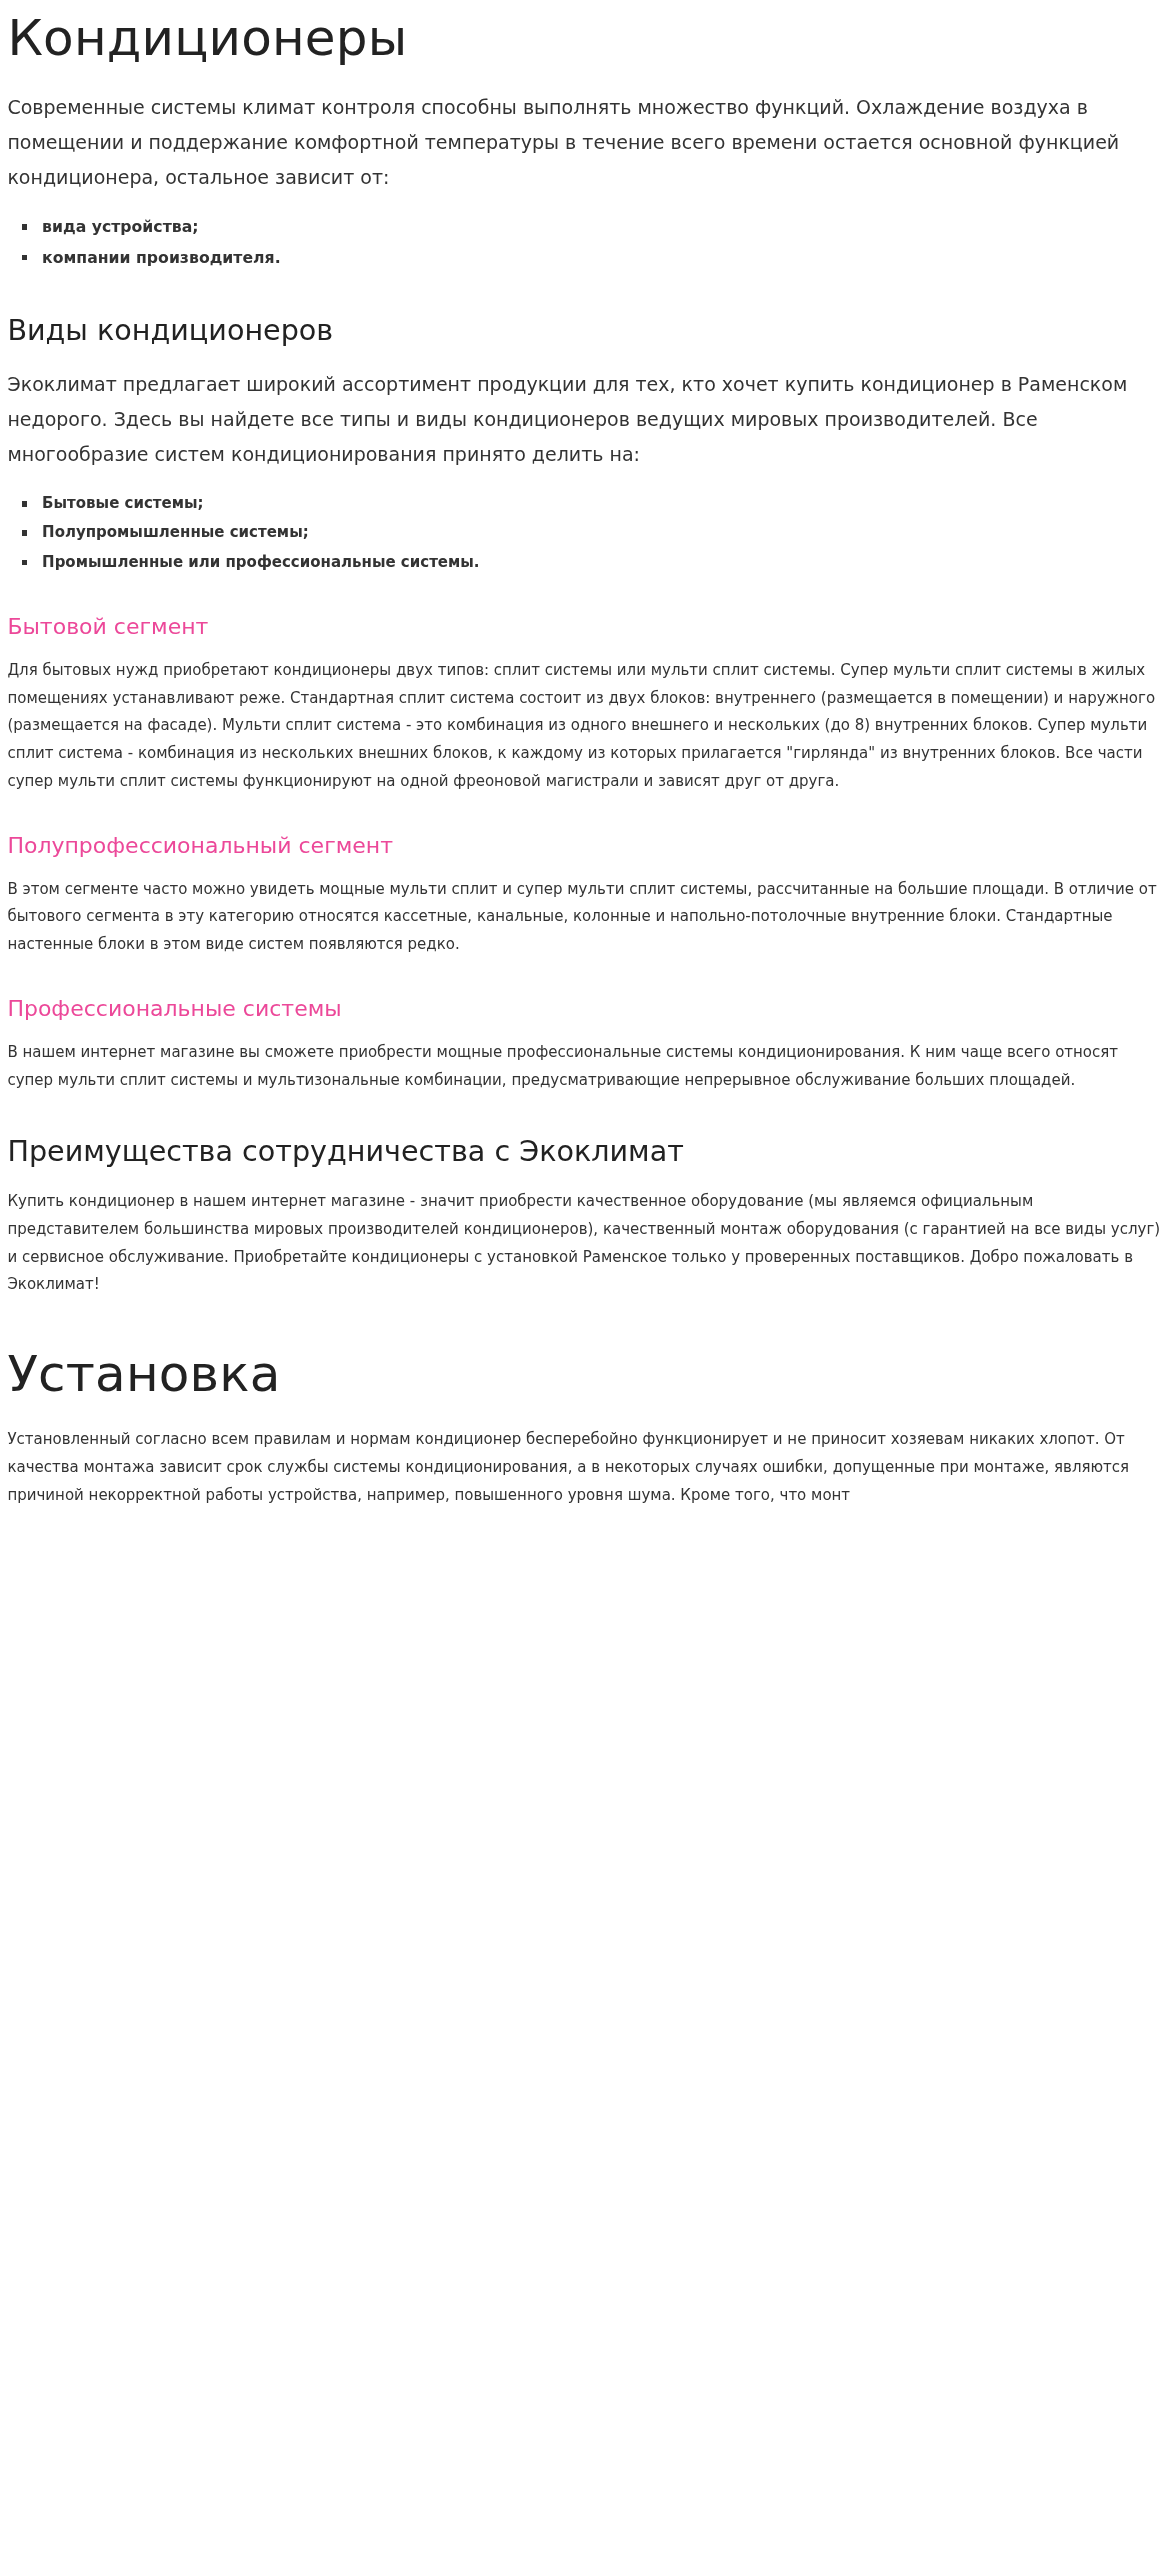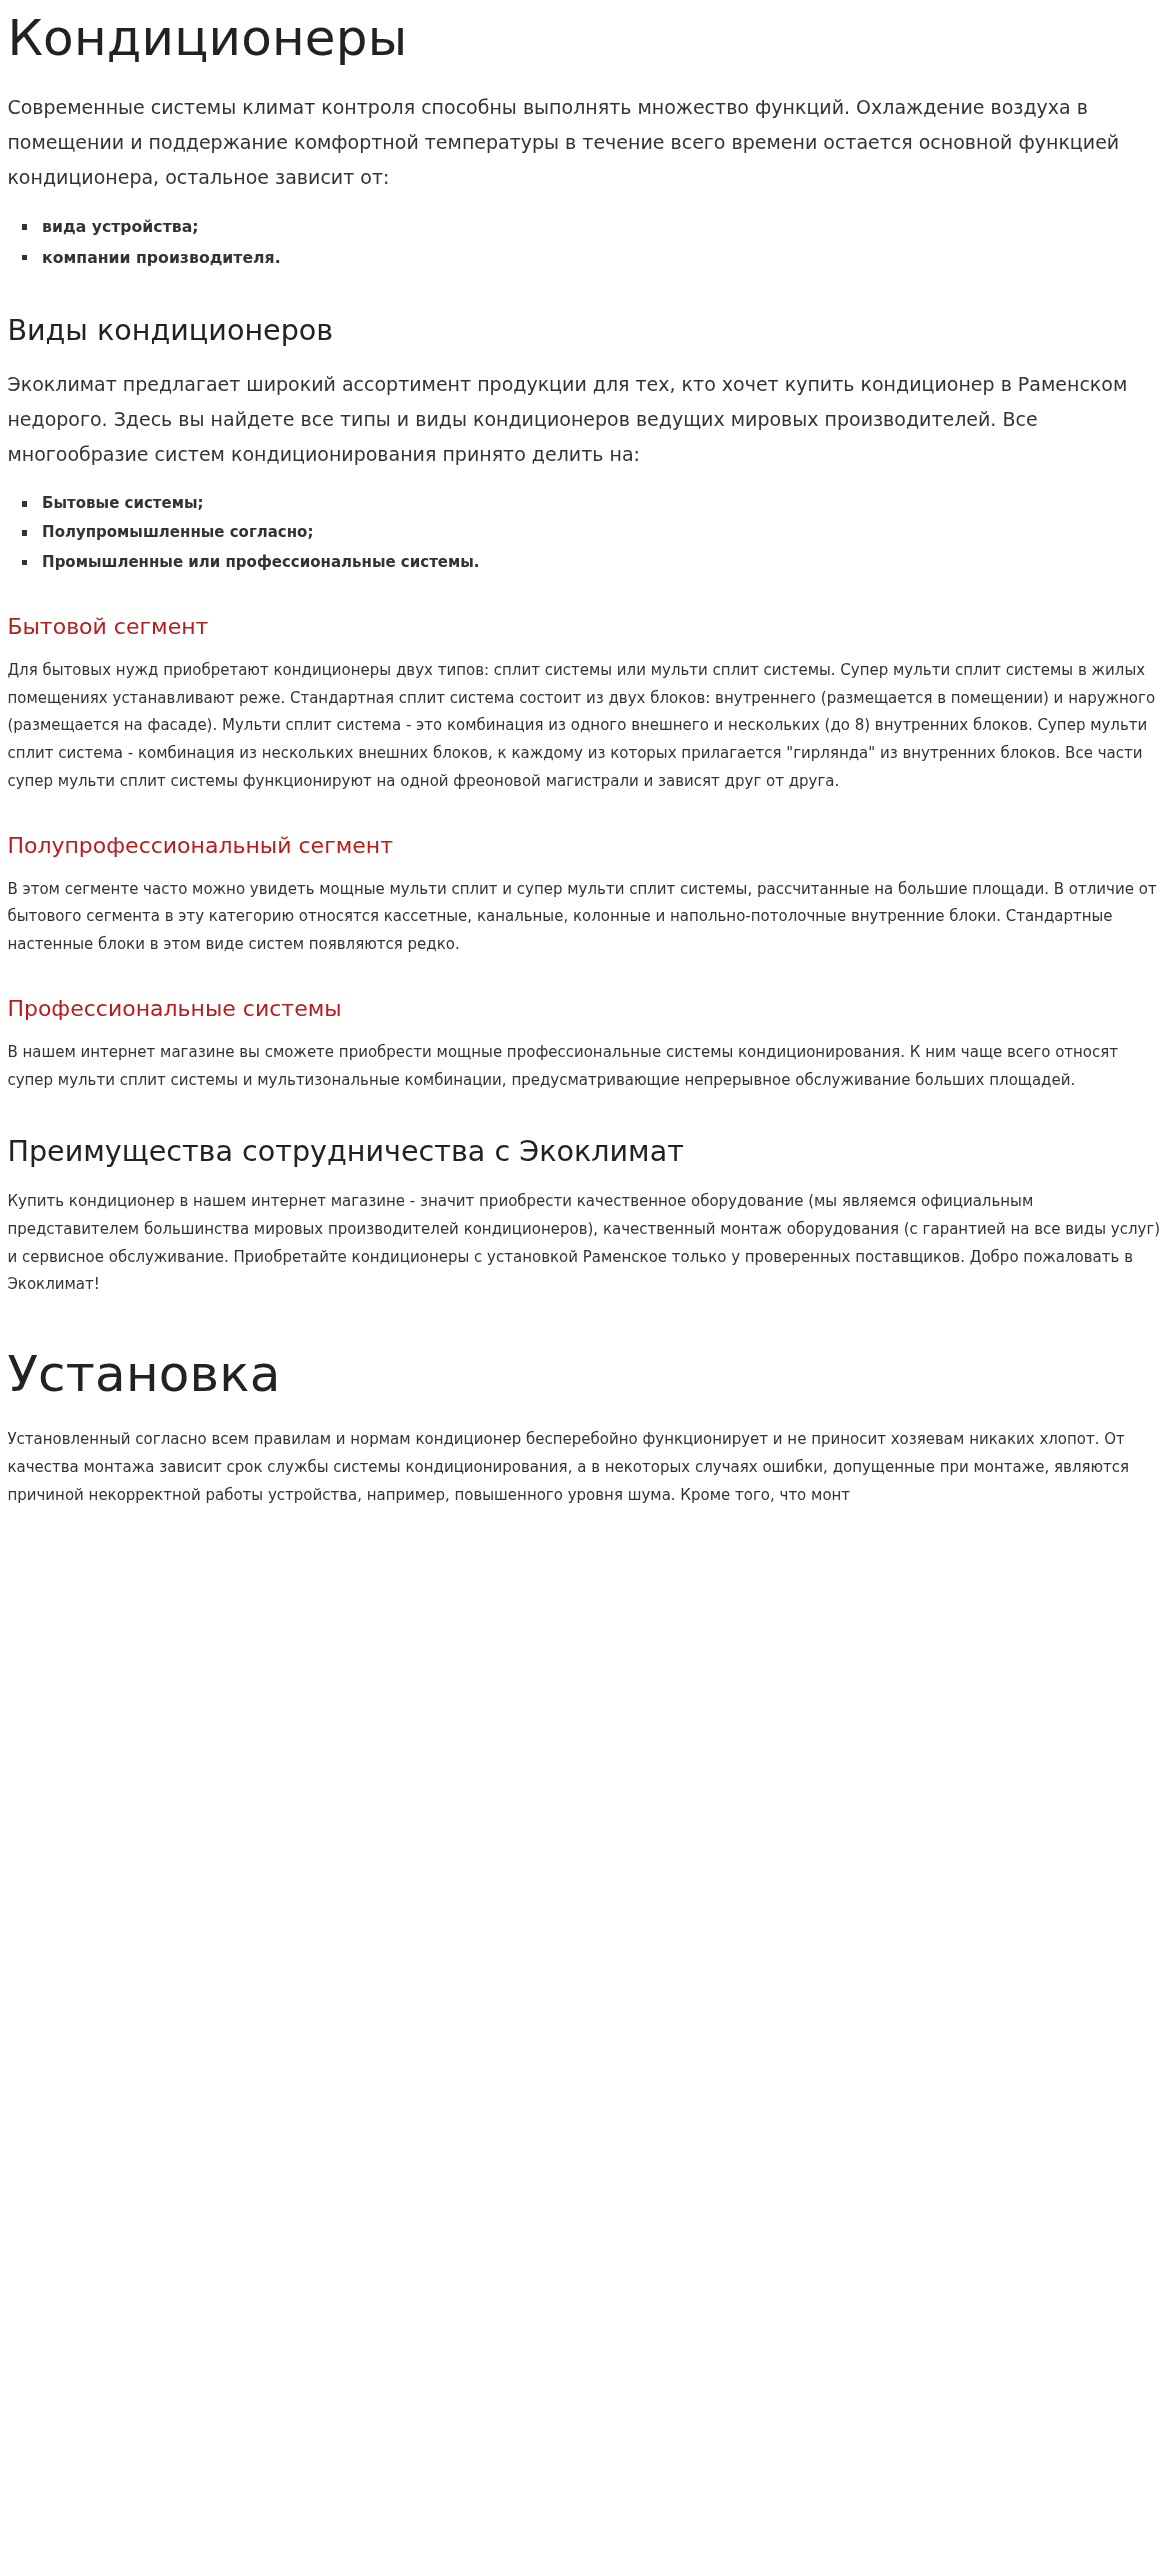"Полупромышленные согласно;" li { text: согласно -> системы }
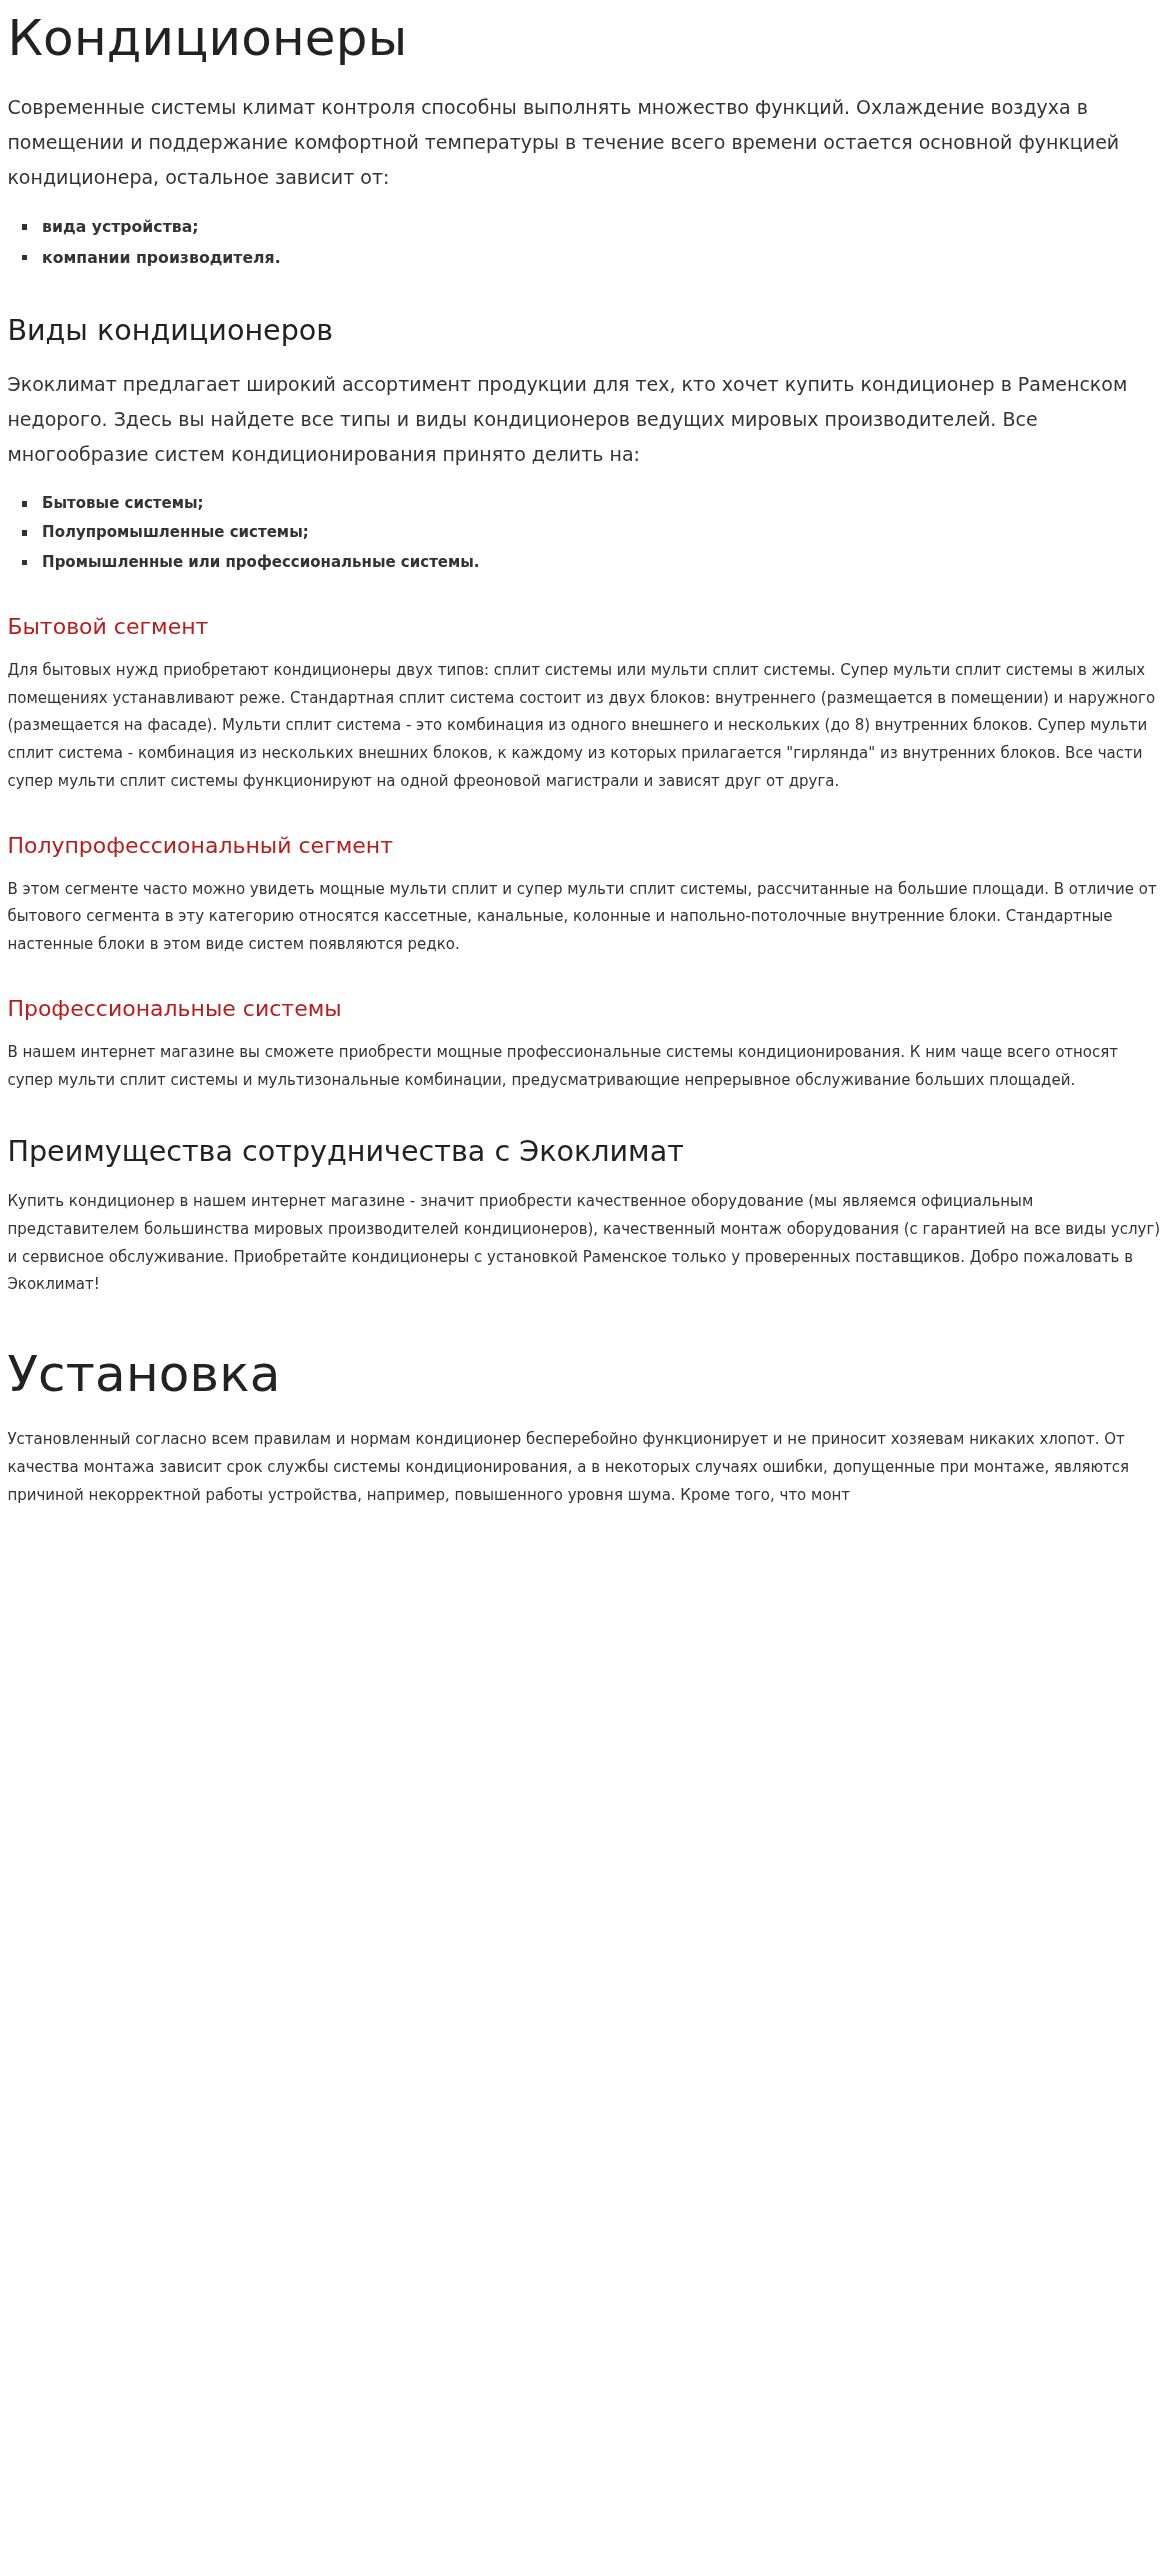"Бытовой сегмент" h3.subsection { color: #b91c1c -> #ec4899 }
